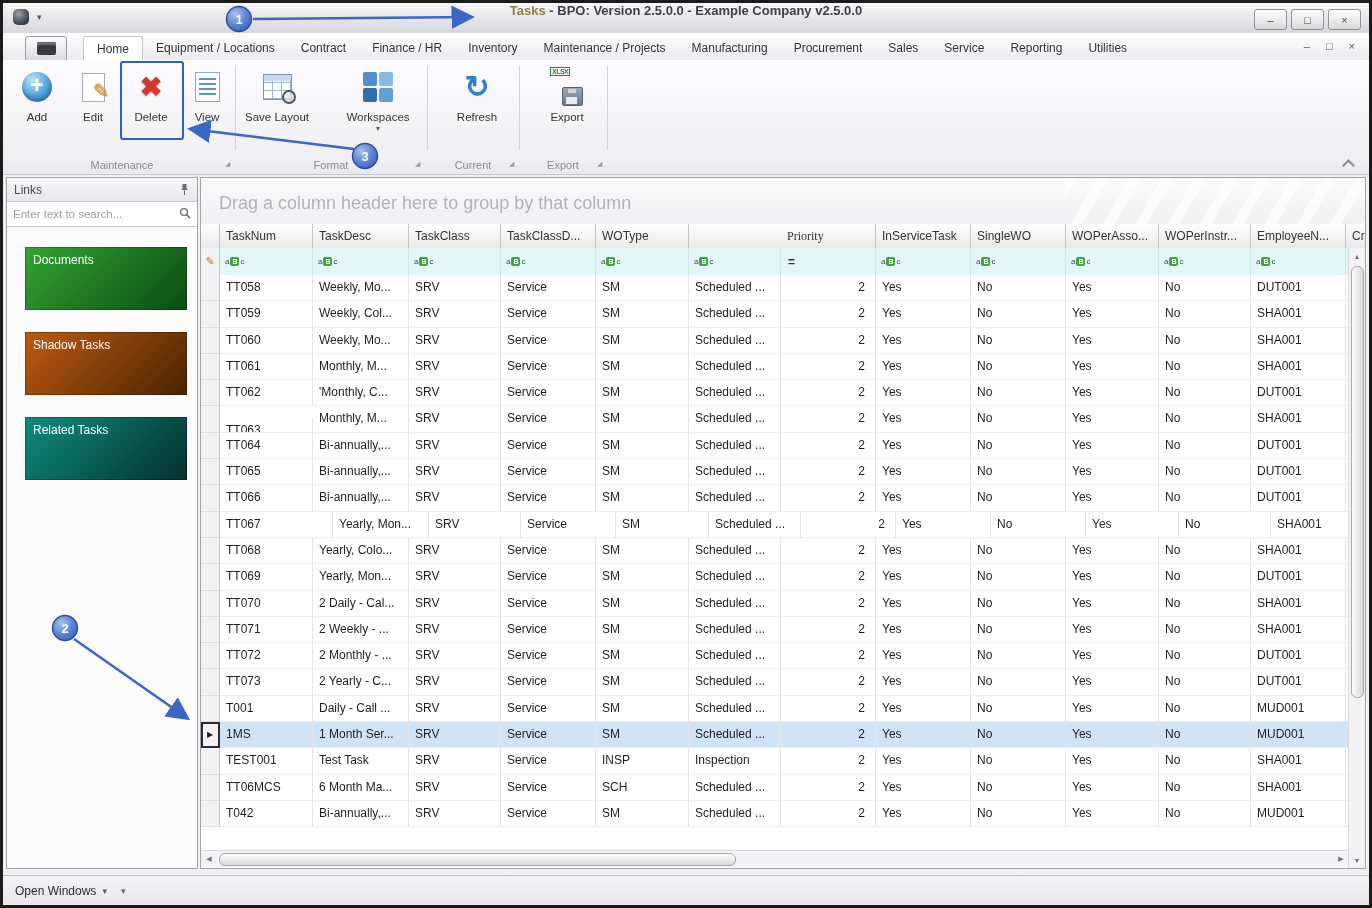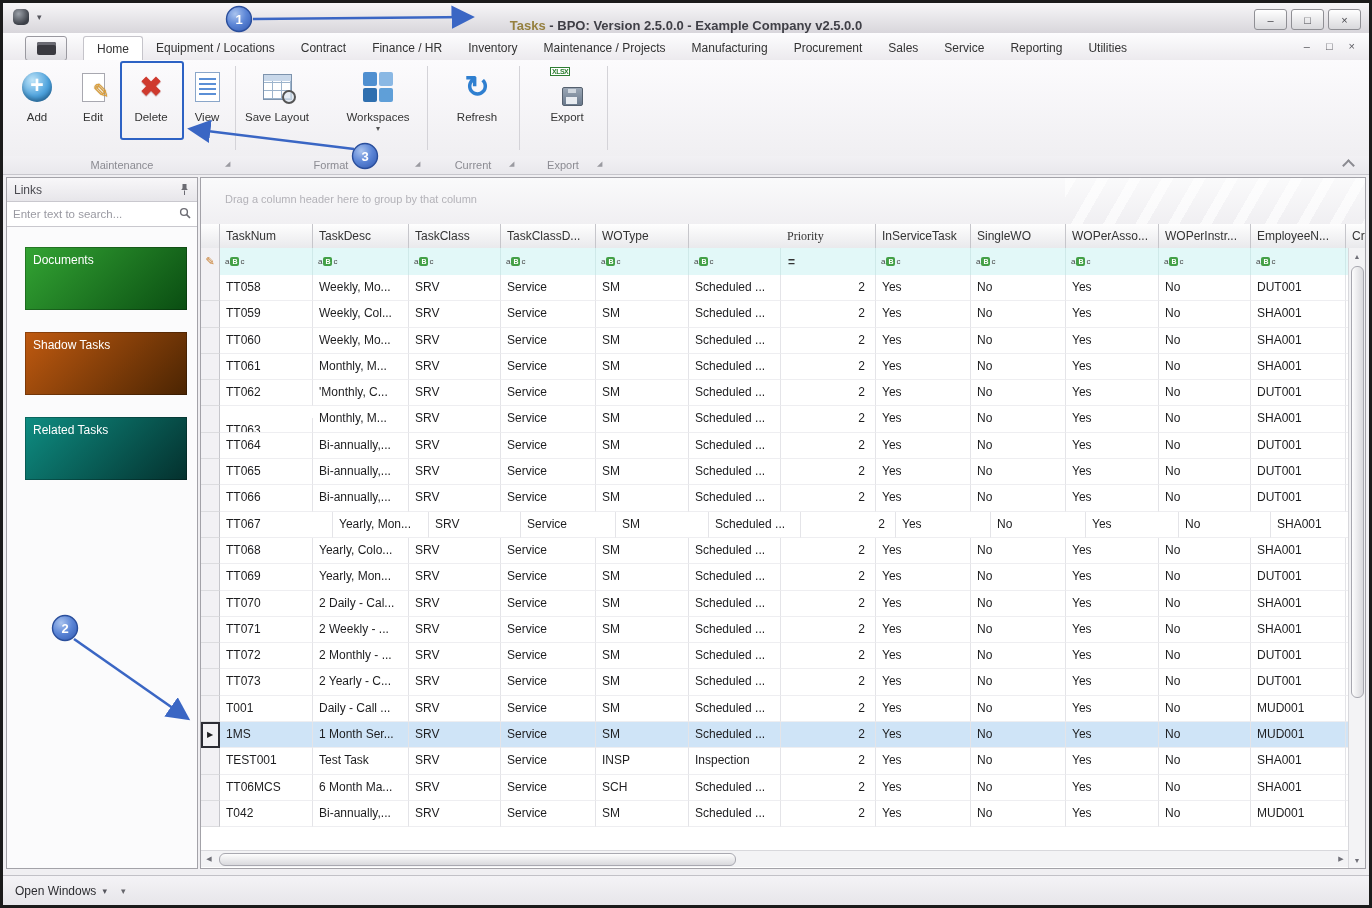"Tasks" .title { align-items: flex-end -> flex-start }
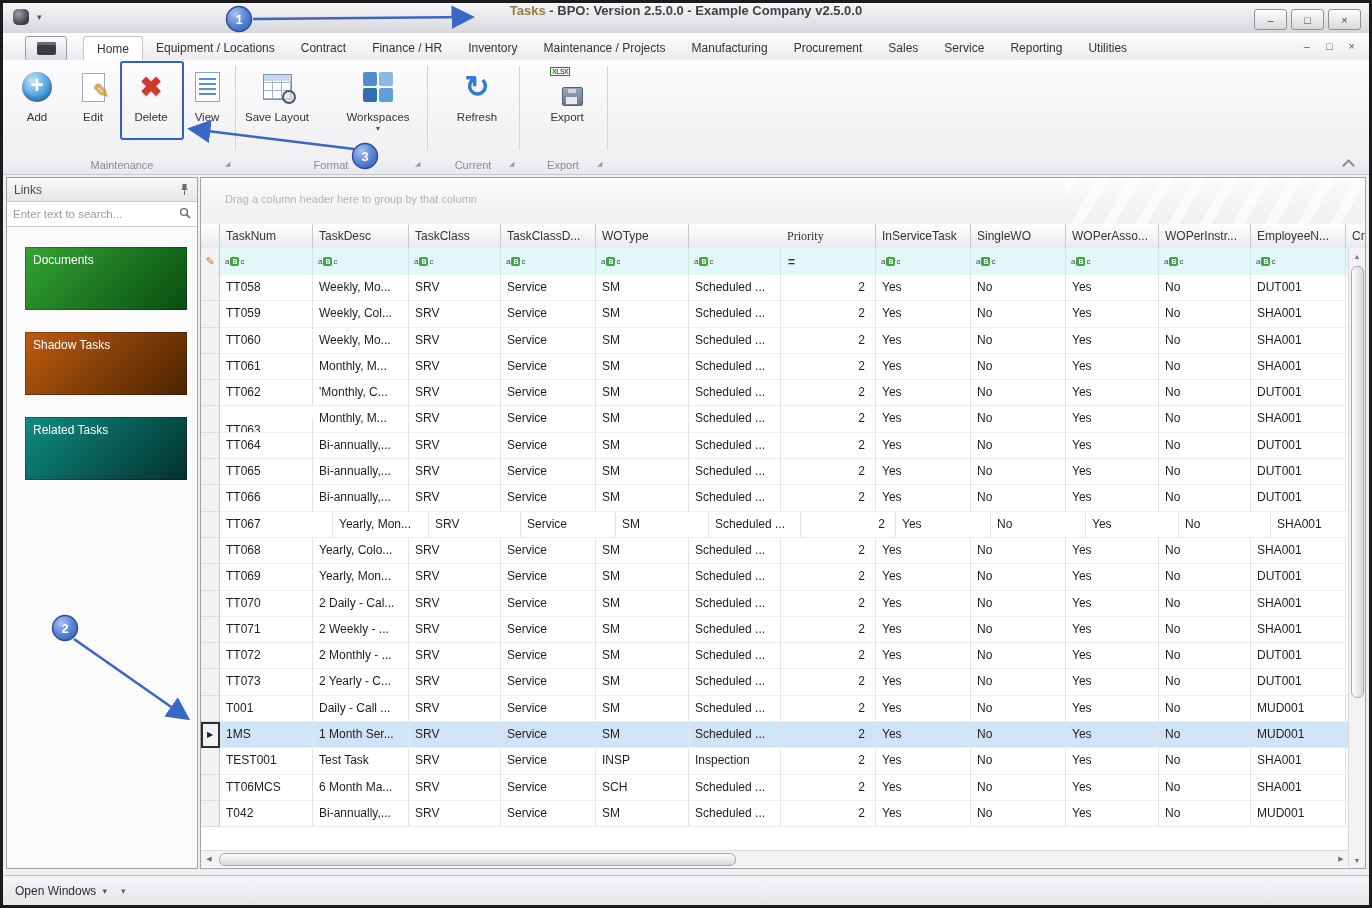"Drag a column header here" .grid-top .hint { font-size: 11px -> 18px; left: 24px -> 18px }
